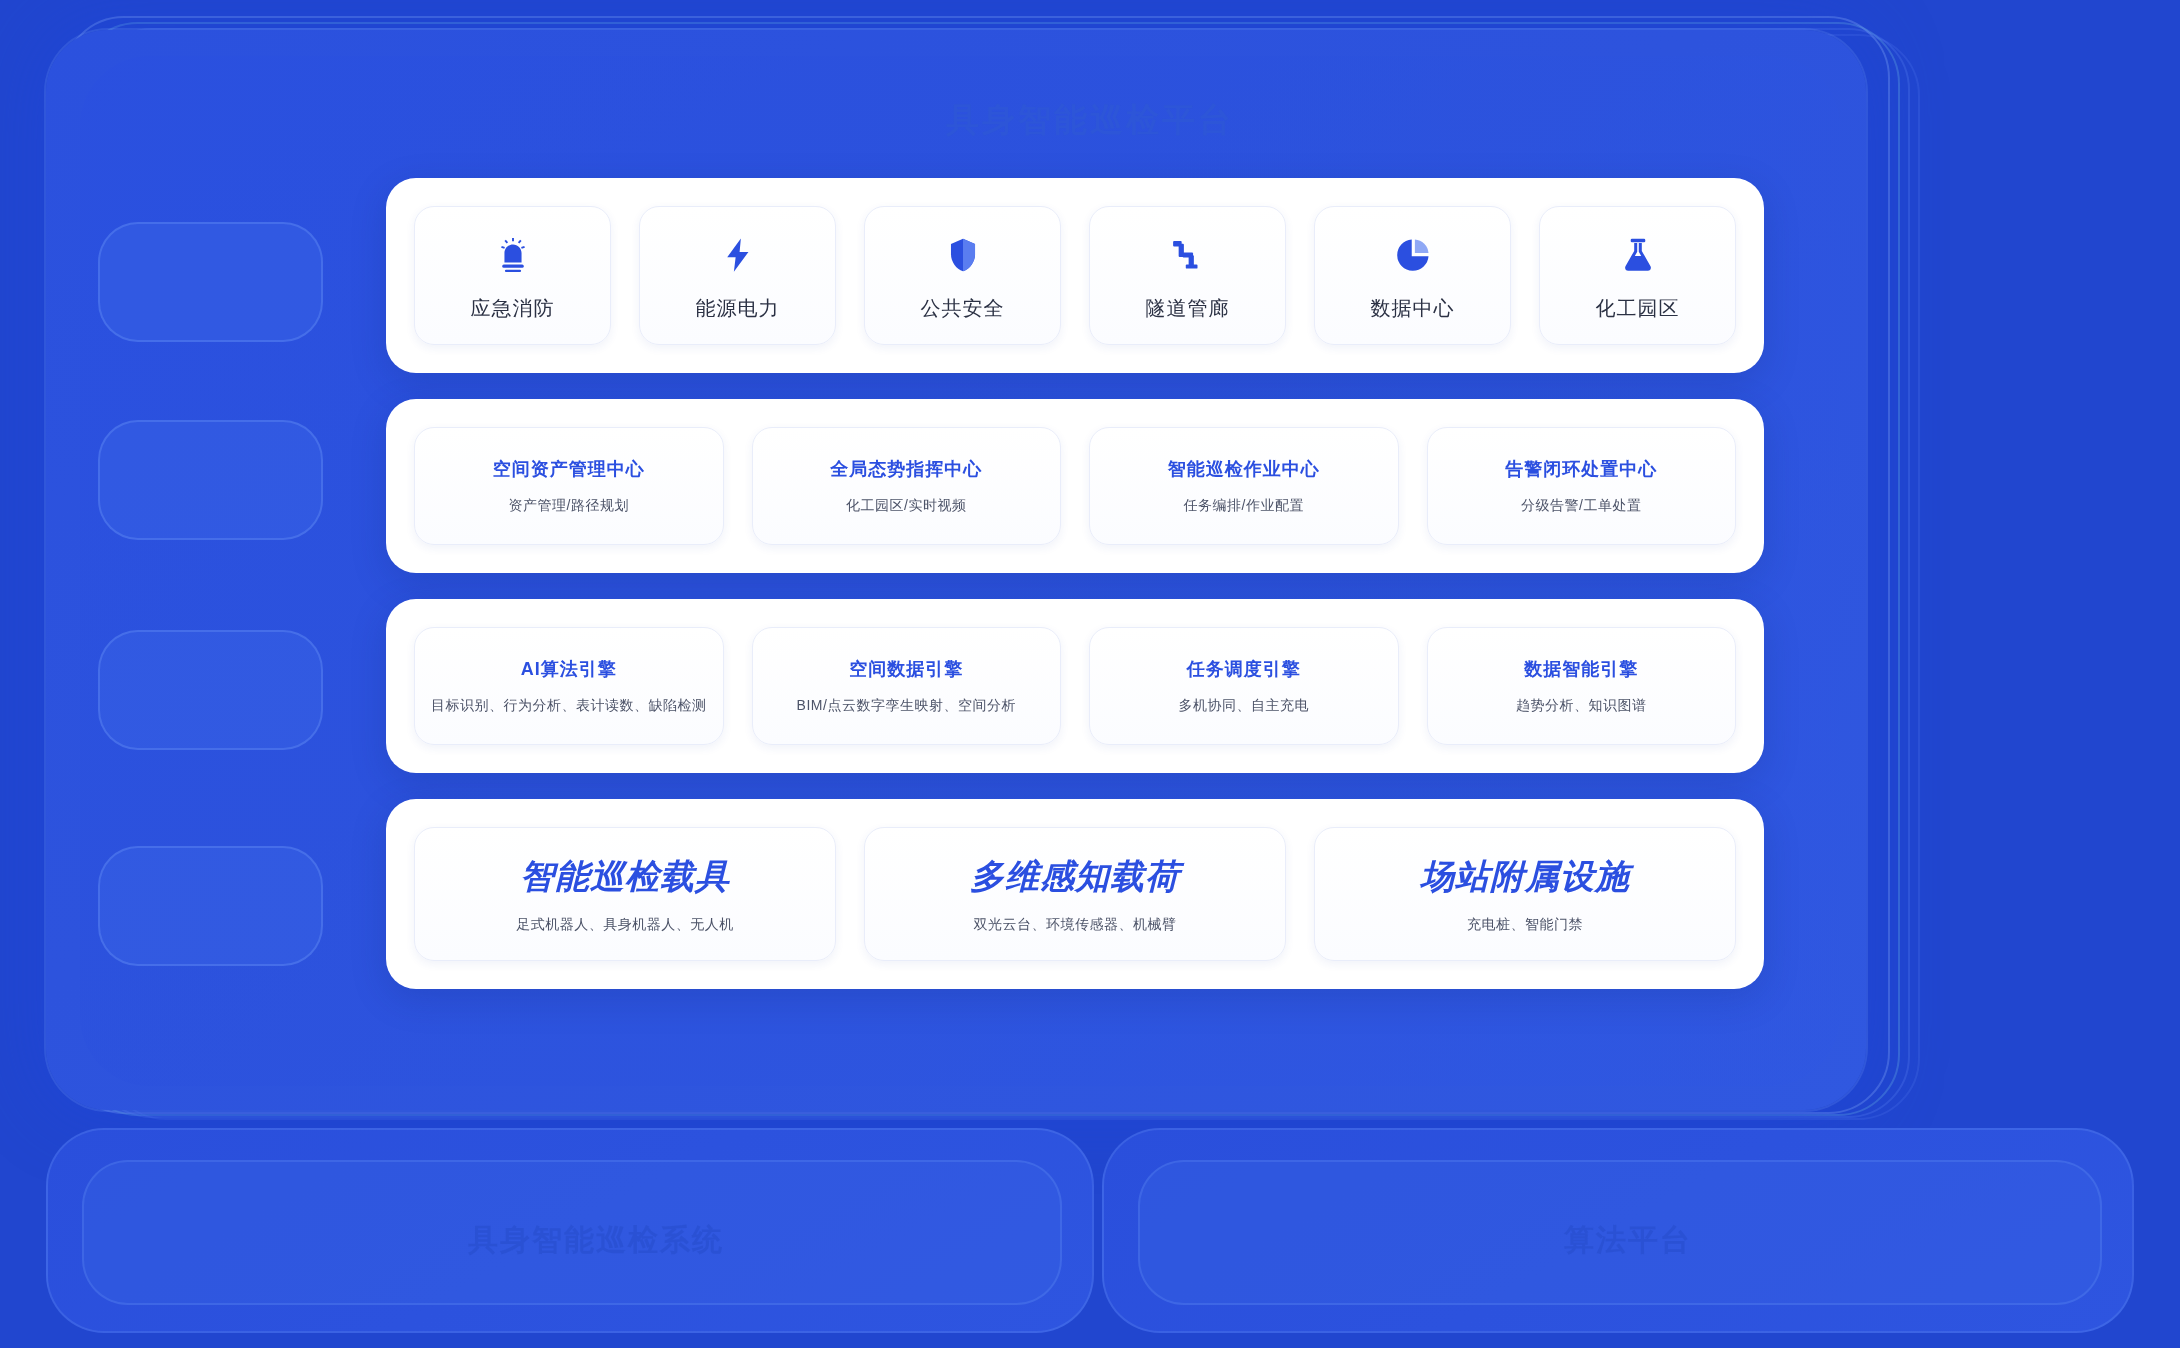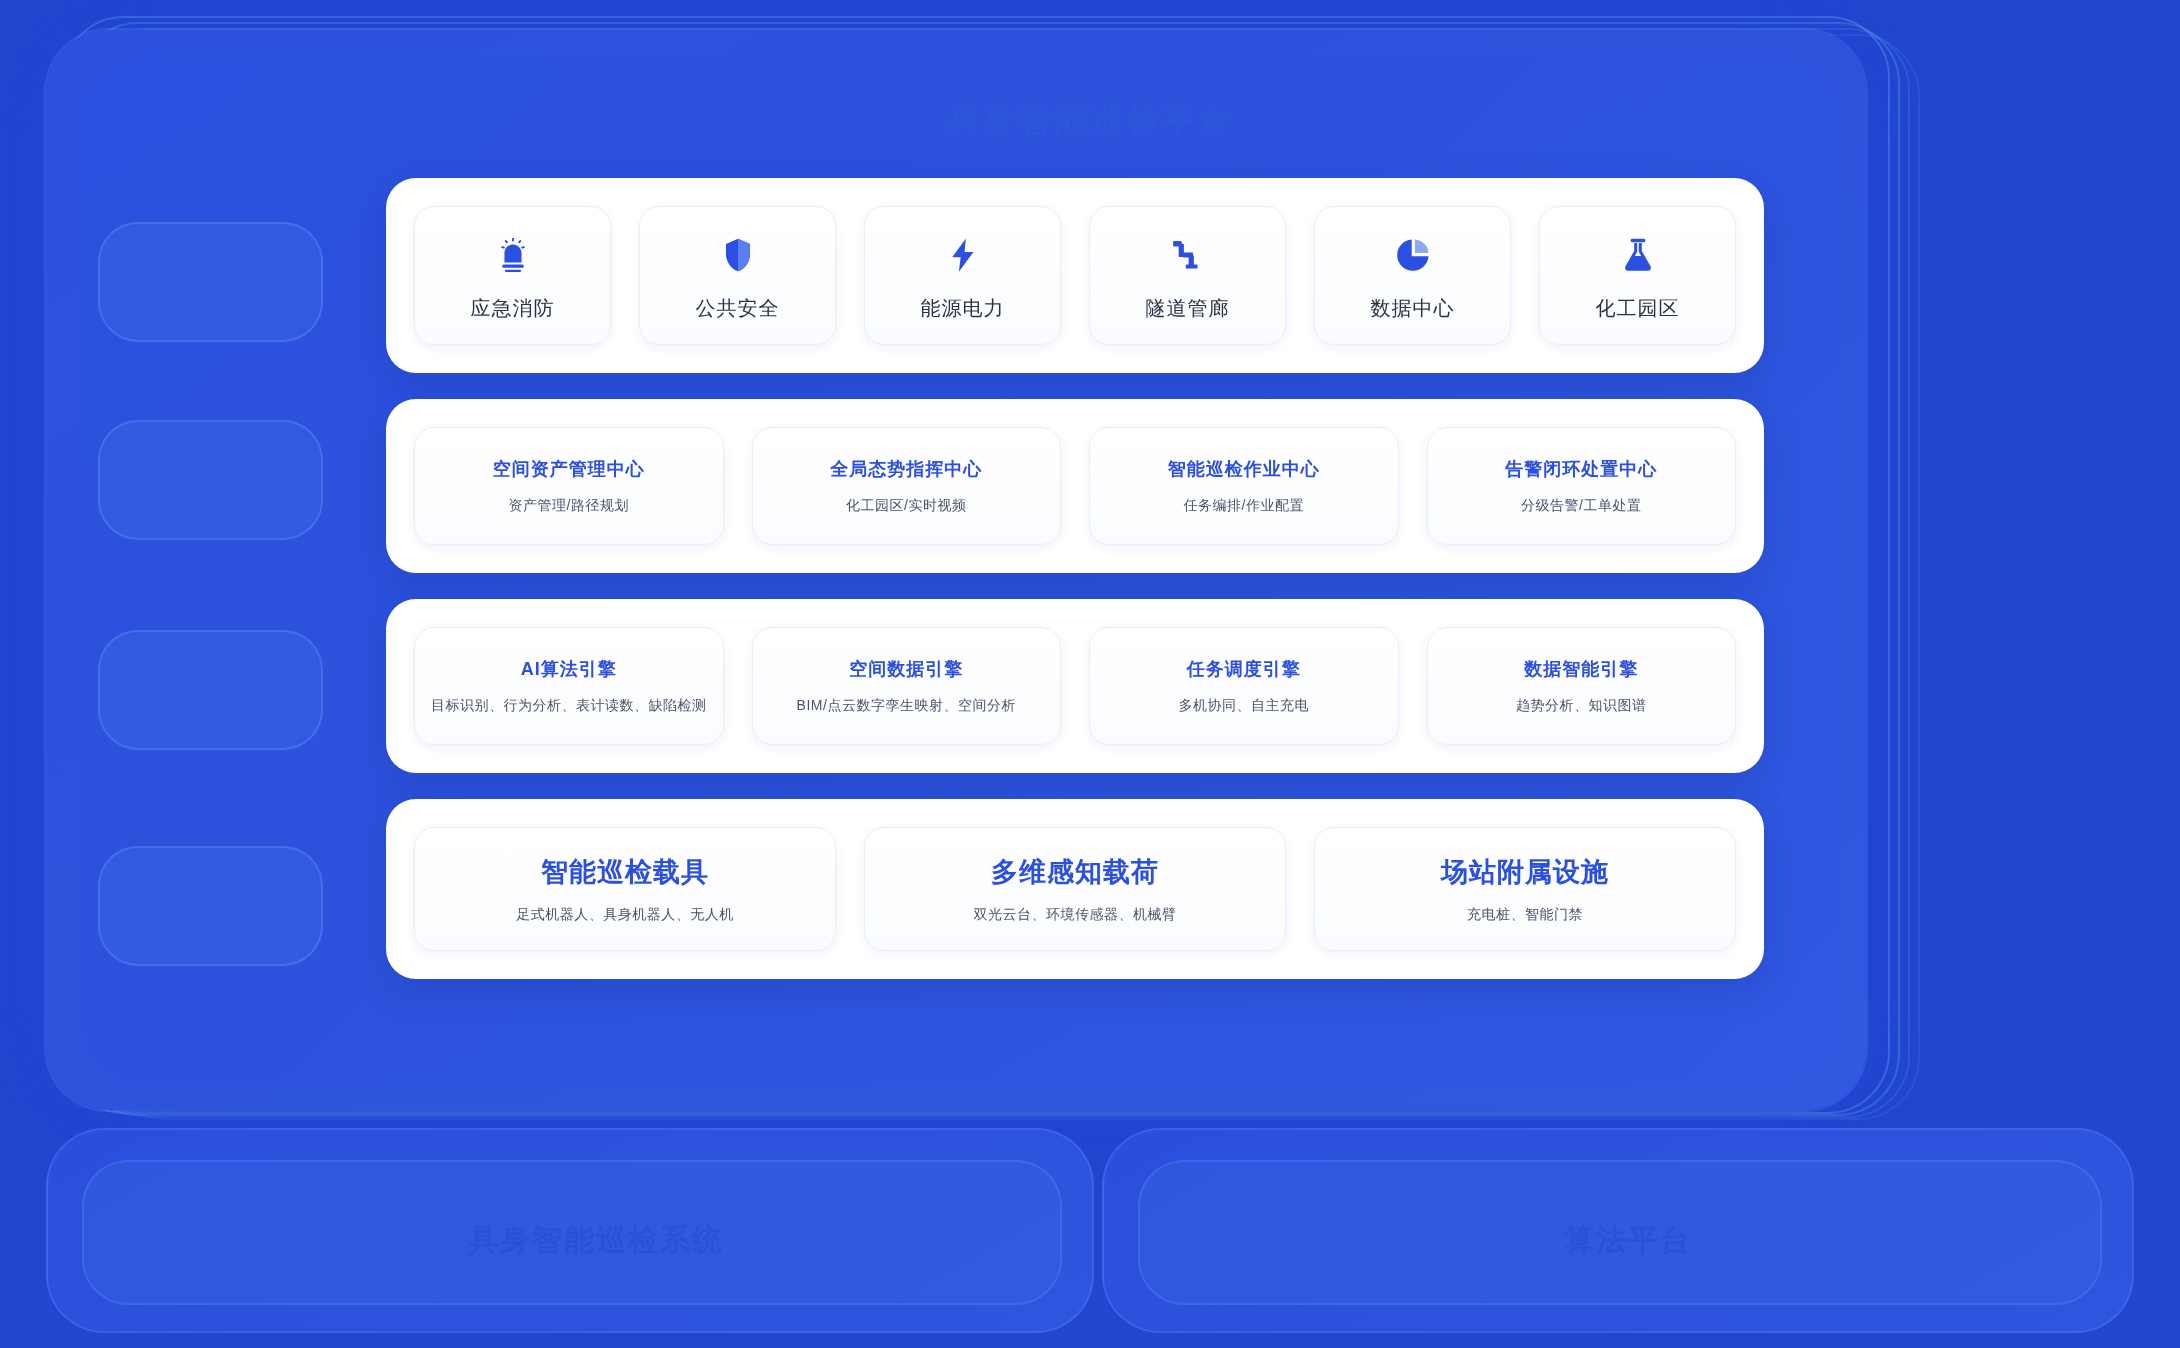"公共安全" div.card { order: before "能源电力" -> after "能源电力" }
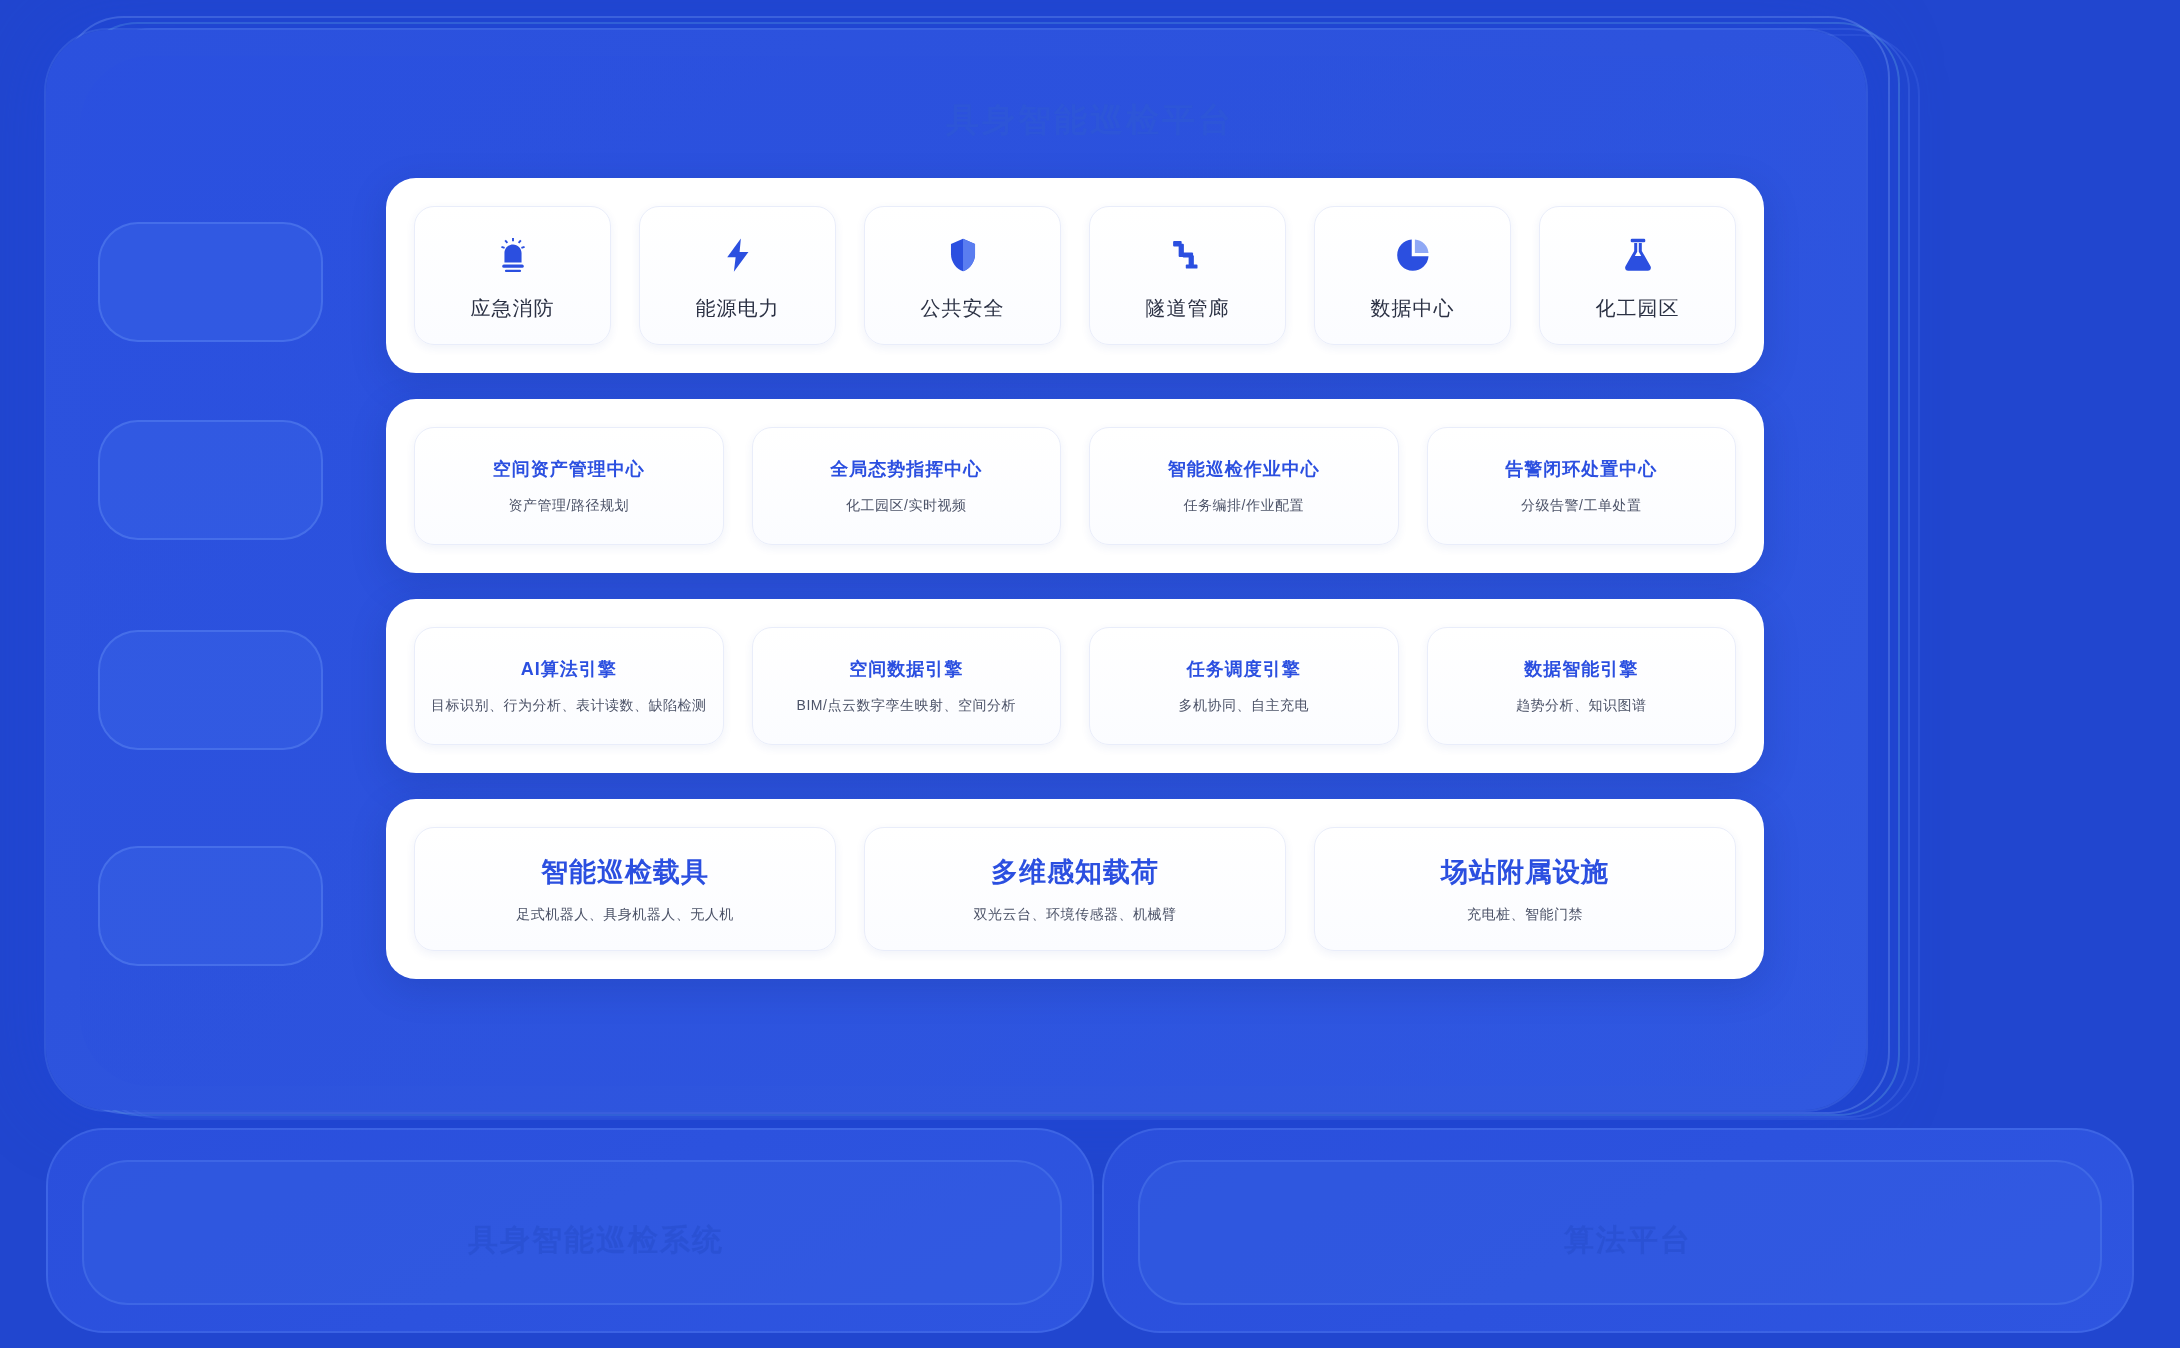"智能巡检载具" .panel.three .c-title { font-size: 27px -> 34px; font-style: none -> italic }
